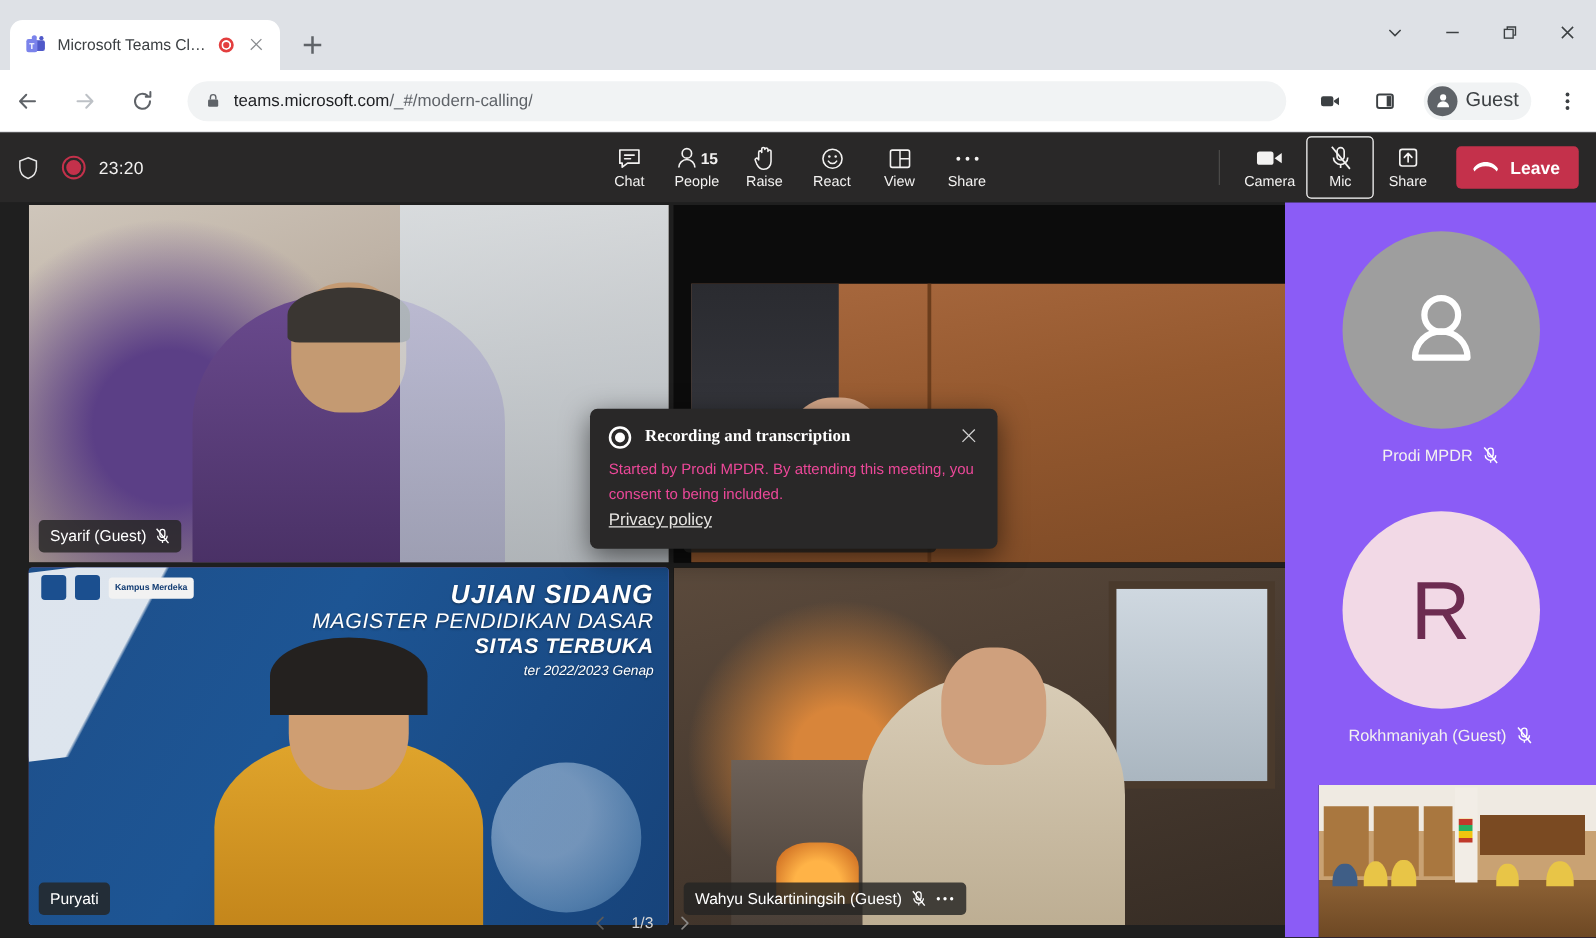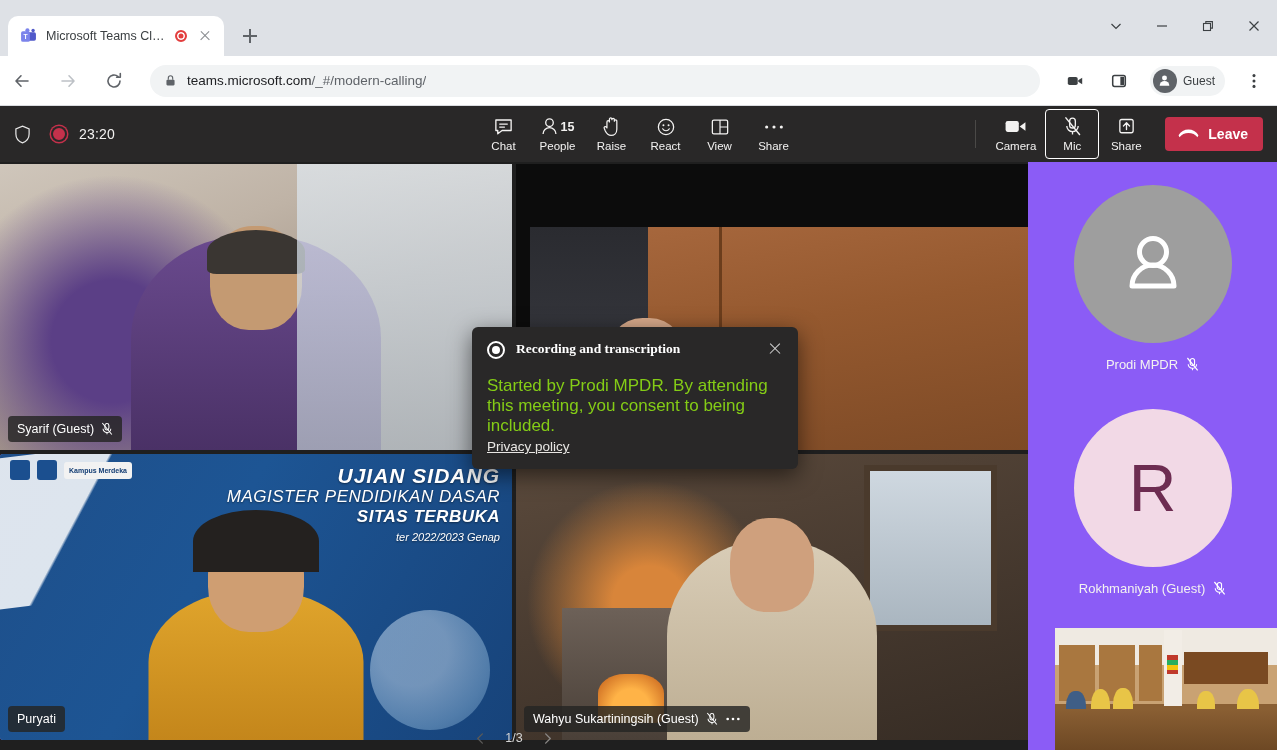"Guest" .profile-name { font-size: 12px -> 16px }
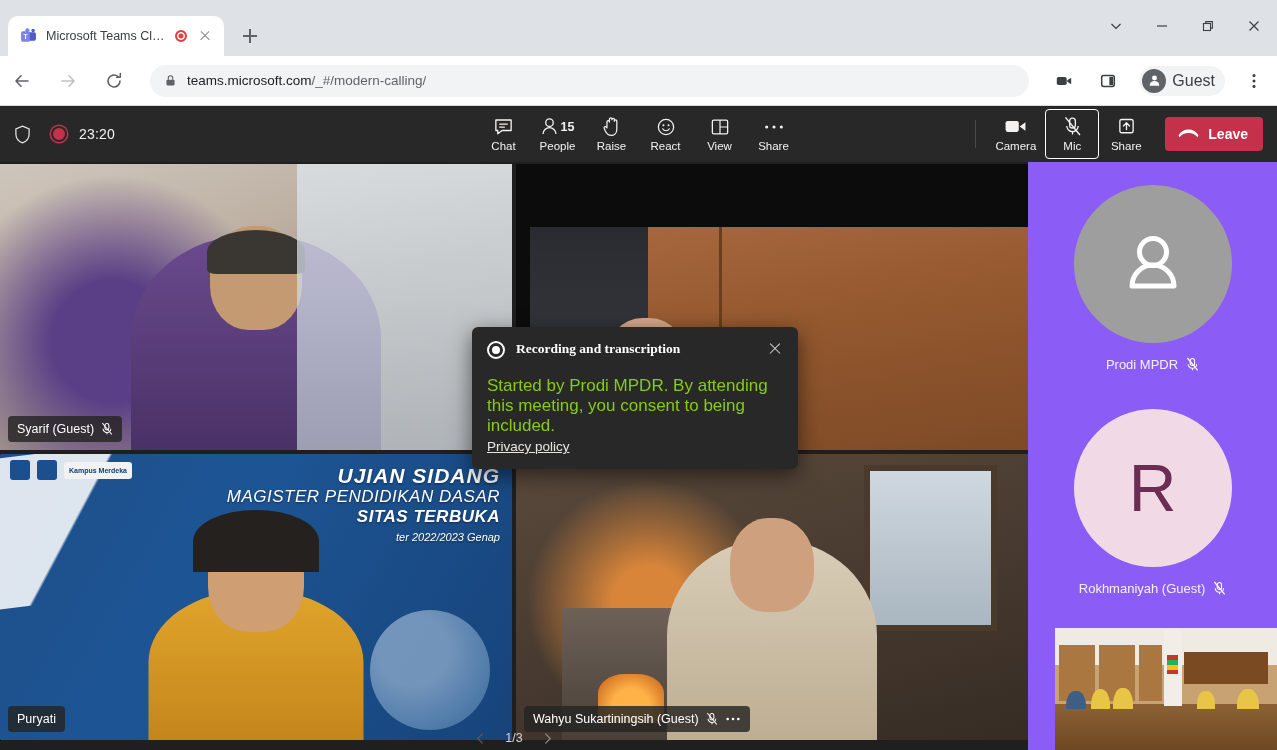"Started by Prodi MPDR. By" .banner-body { color: #84cc16 -> #ec4899; font-size: 17px -> 12px; margin-top: 17px -> 6px }
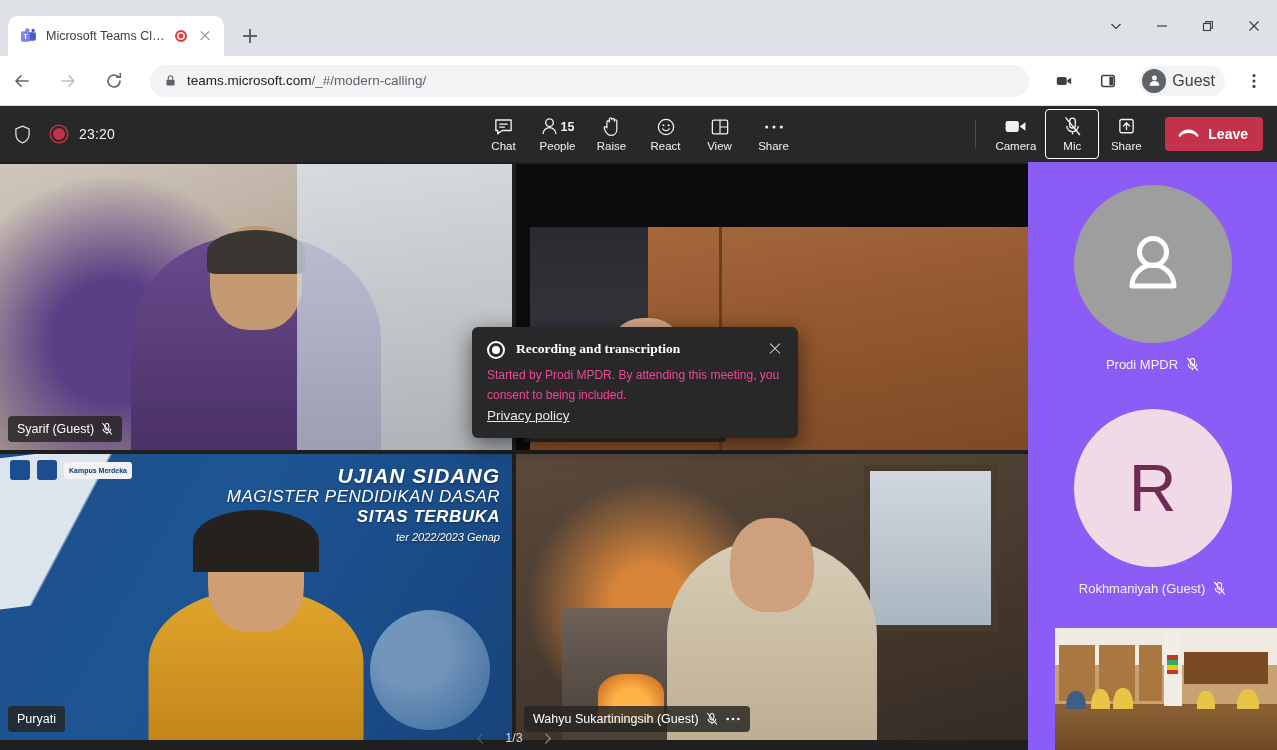"Syarif (Guest)" .grid { left: 0 -> 12px; padding: 2px 0 0 0 -> 2px 0 0 11px }
